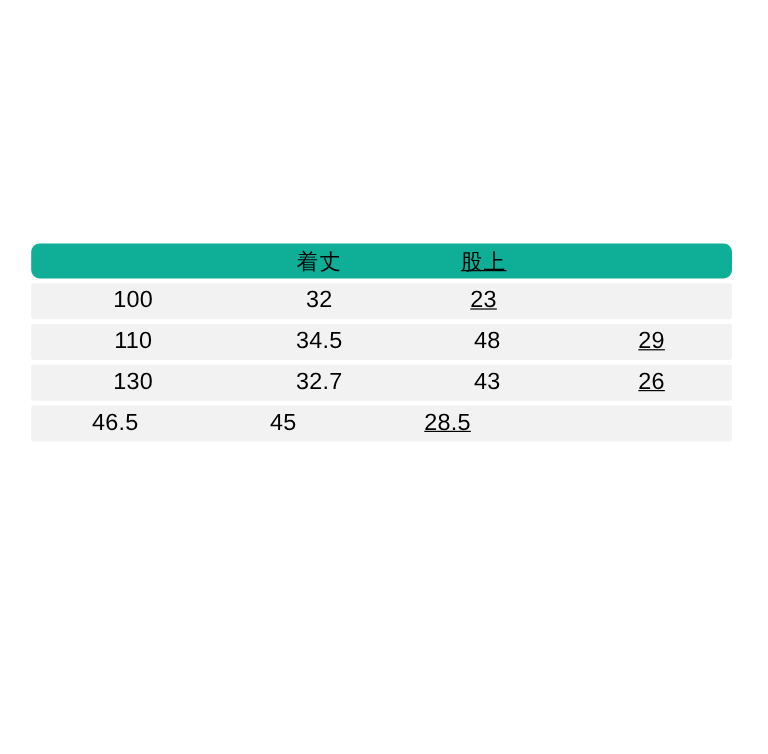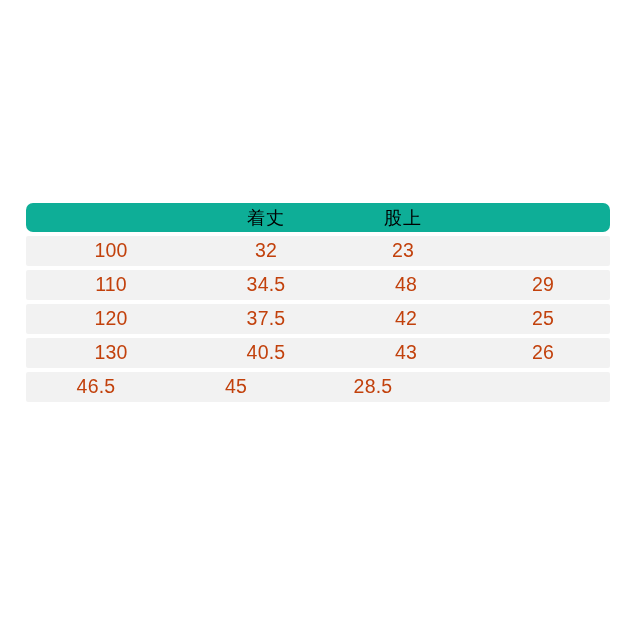"股上" .c3 { text-decoration: none -> underline }
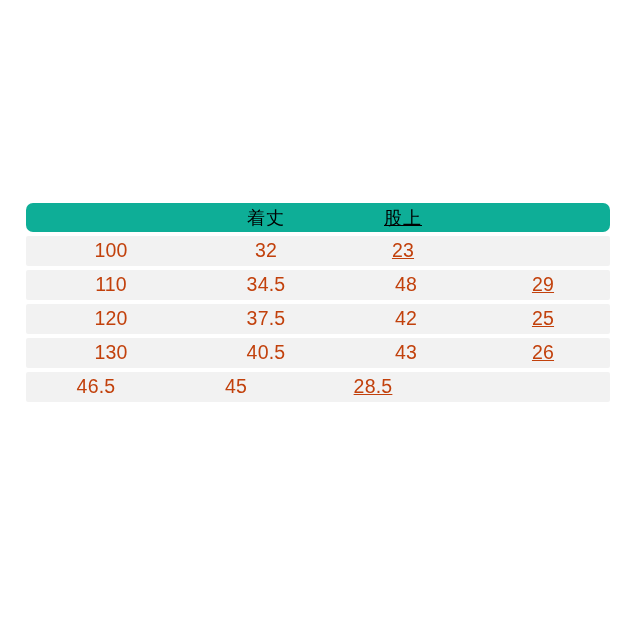"100" .data-row .cell { color: #c2410c -> #000000 }
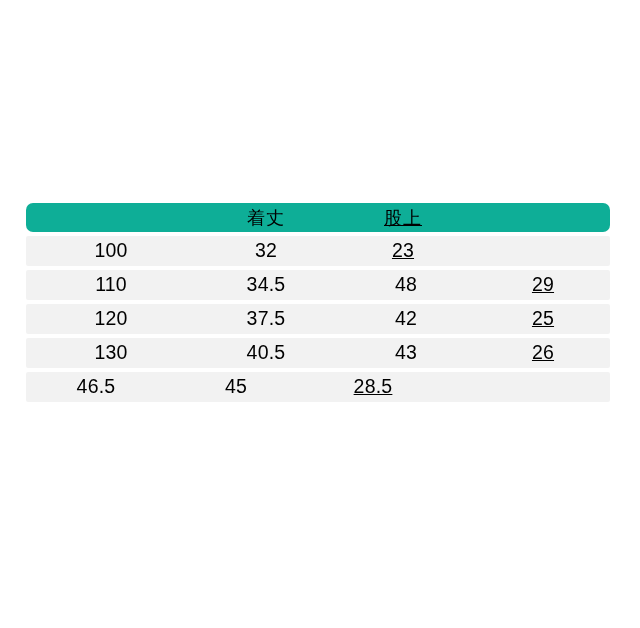"120" div.row { html: <div> <div>120</div> <div>37.5</div> <div>42</div> <div>25</div> </div> -> none }
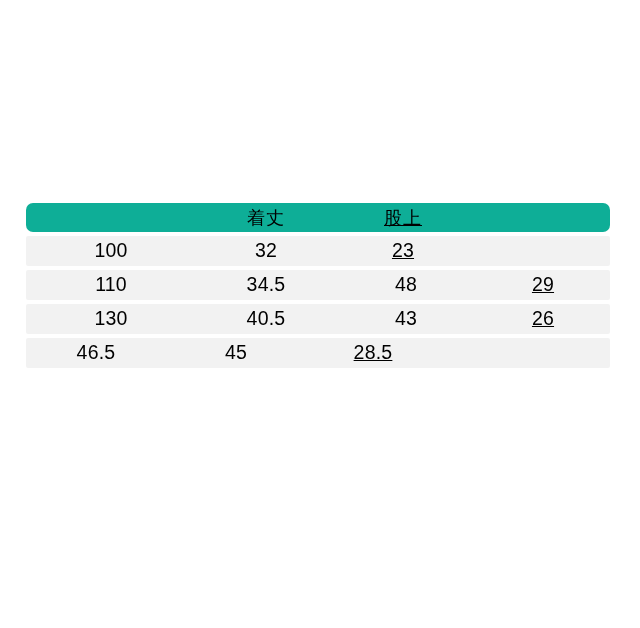"40.5" div.cell { text: 40.5 -> 32.7 }
